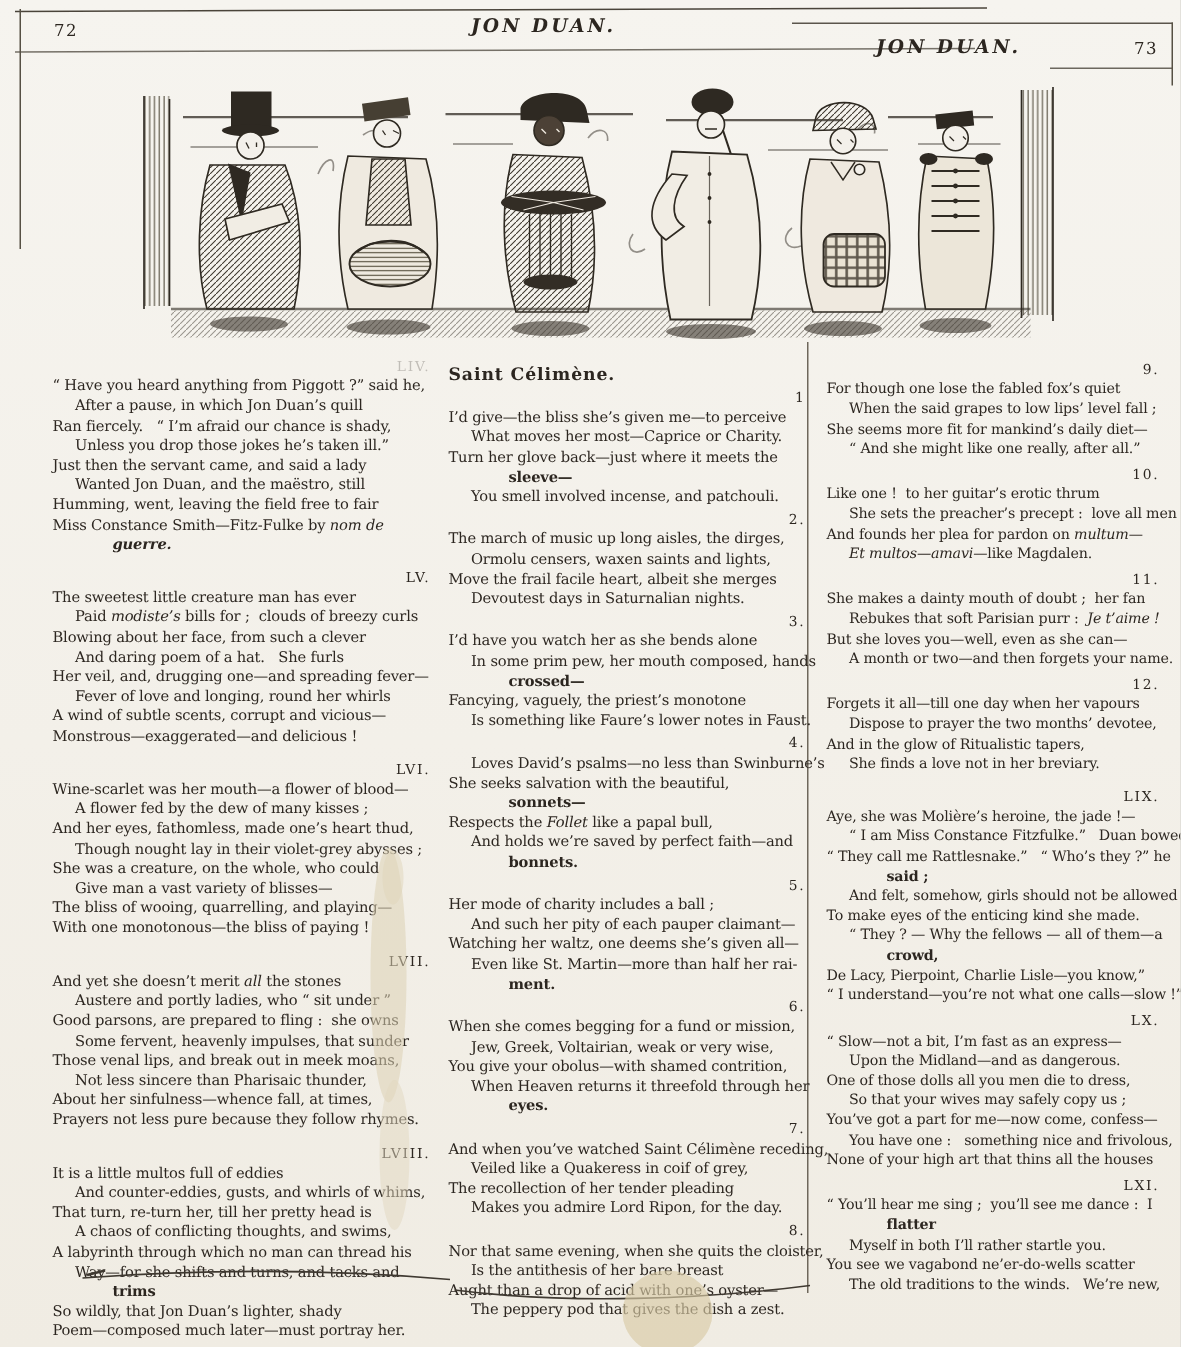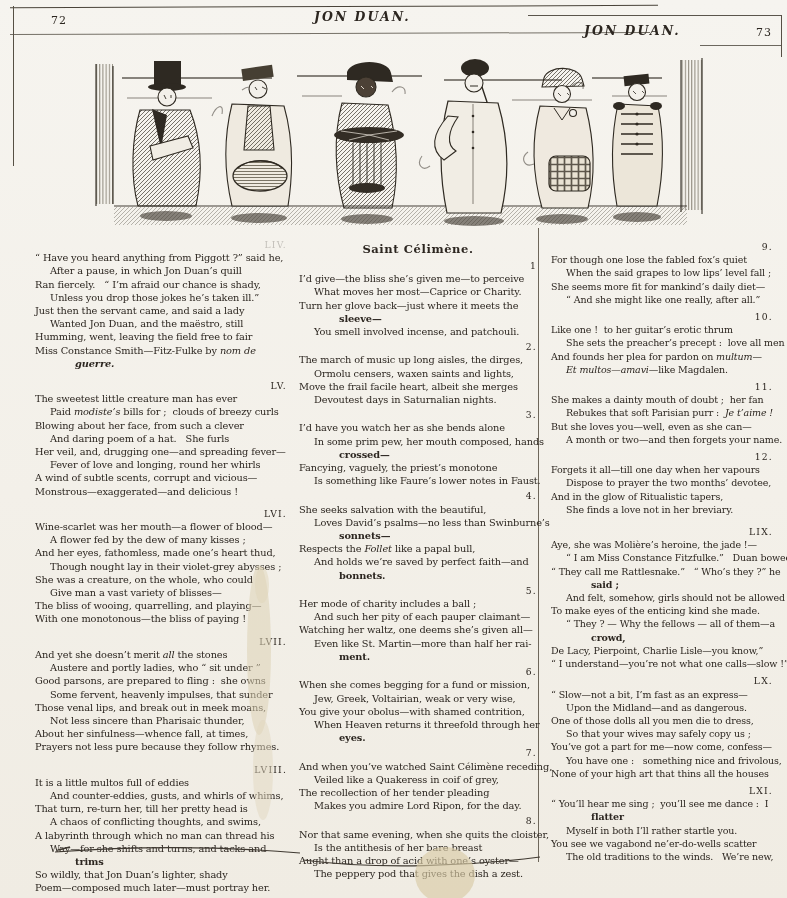"72" div.folio { left: 51px -> 36px }
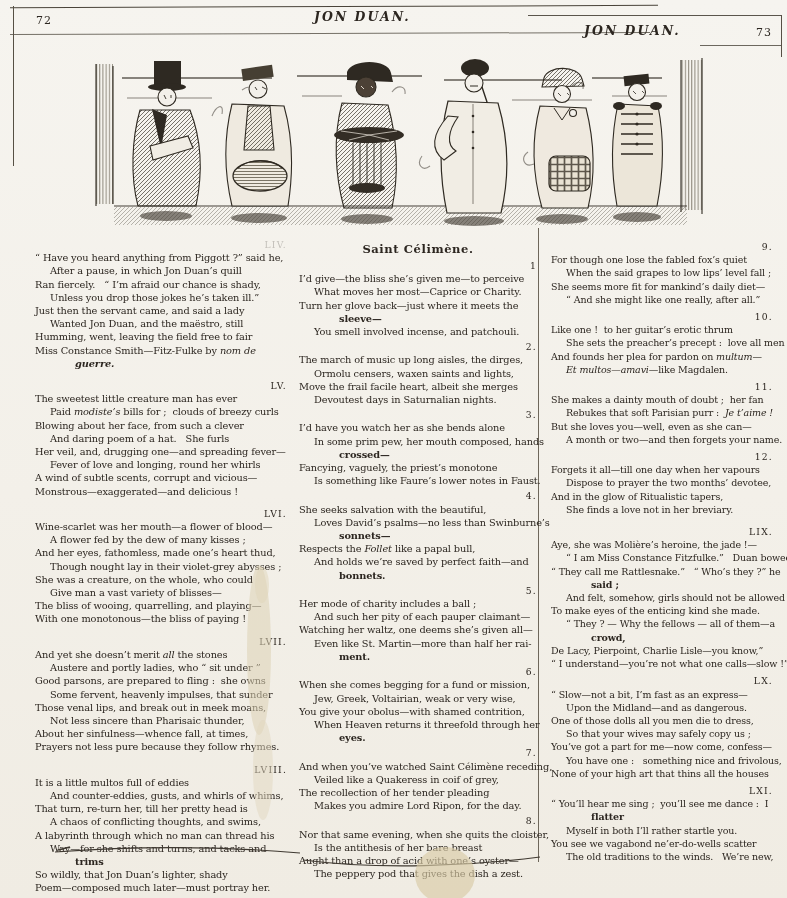"Saint Célimène." .col-title { text-align: center -> none }
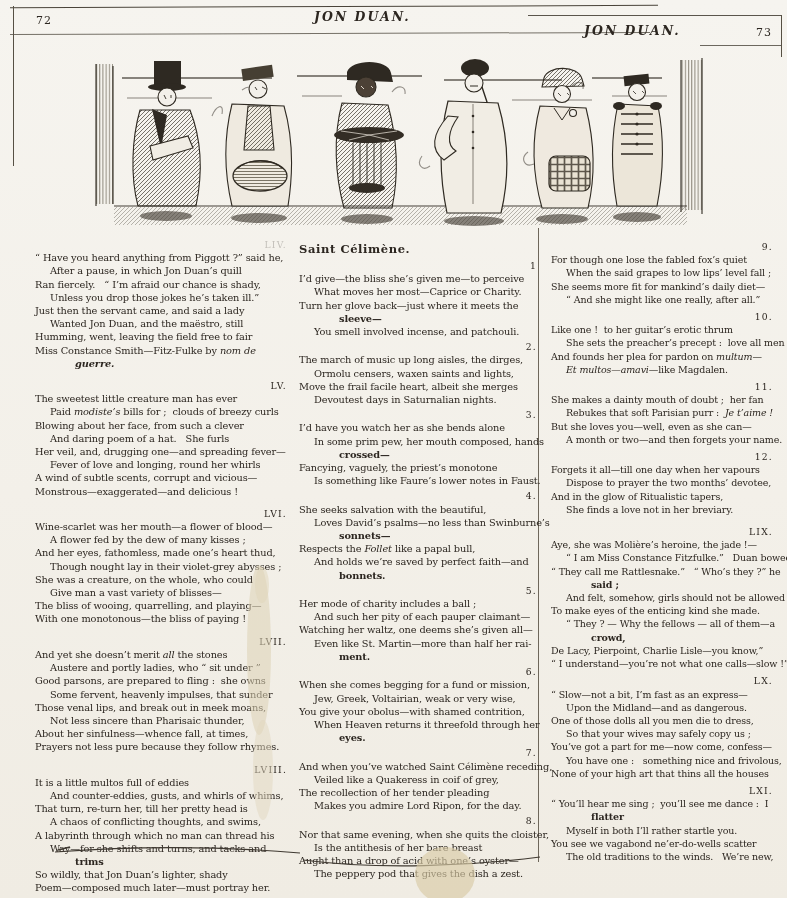"She seeks salvation with the" div.line { order: before "Loves David’s psalms—no less than" -> after "Loves David’s psalms—no less than" }
